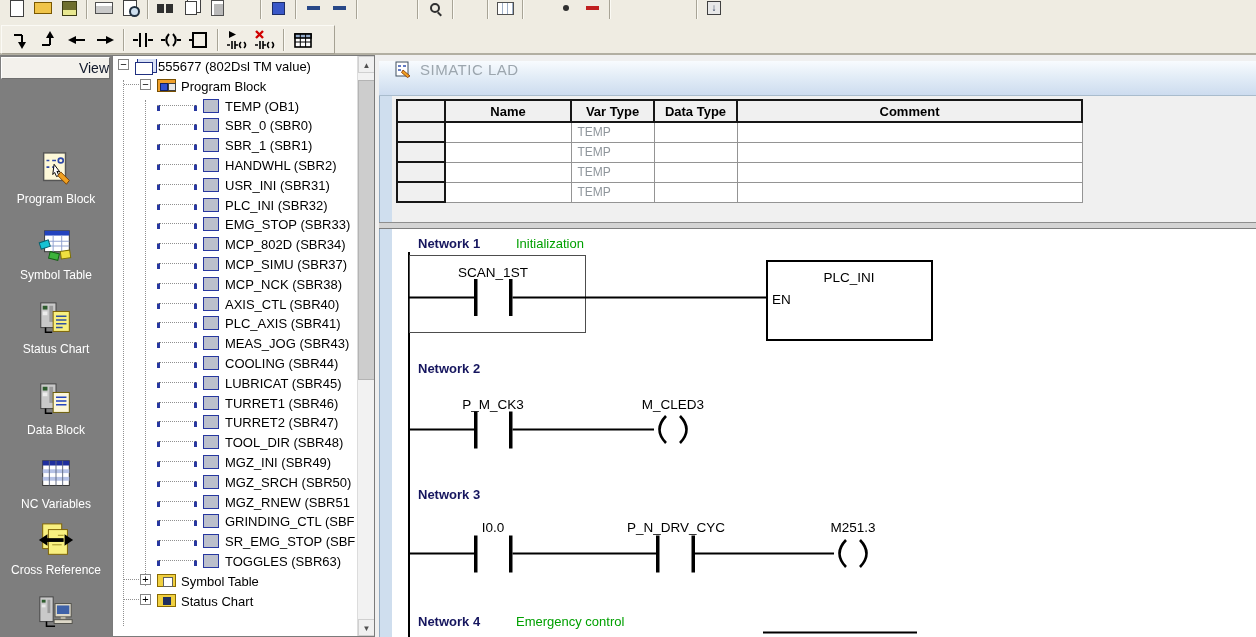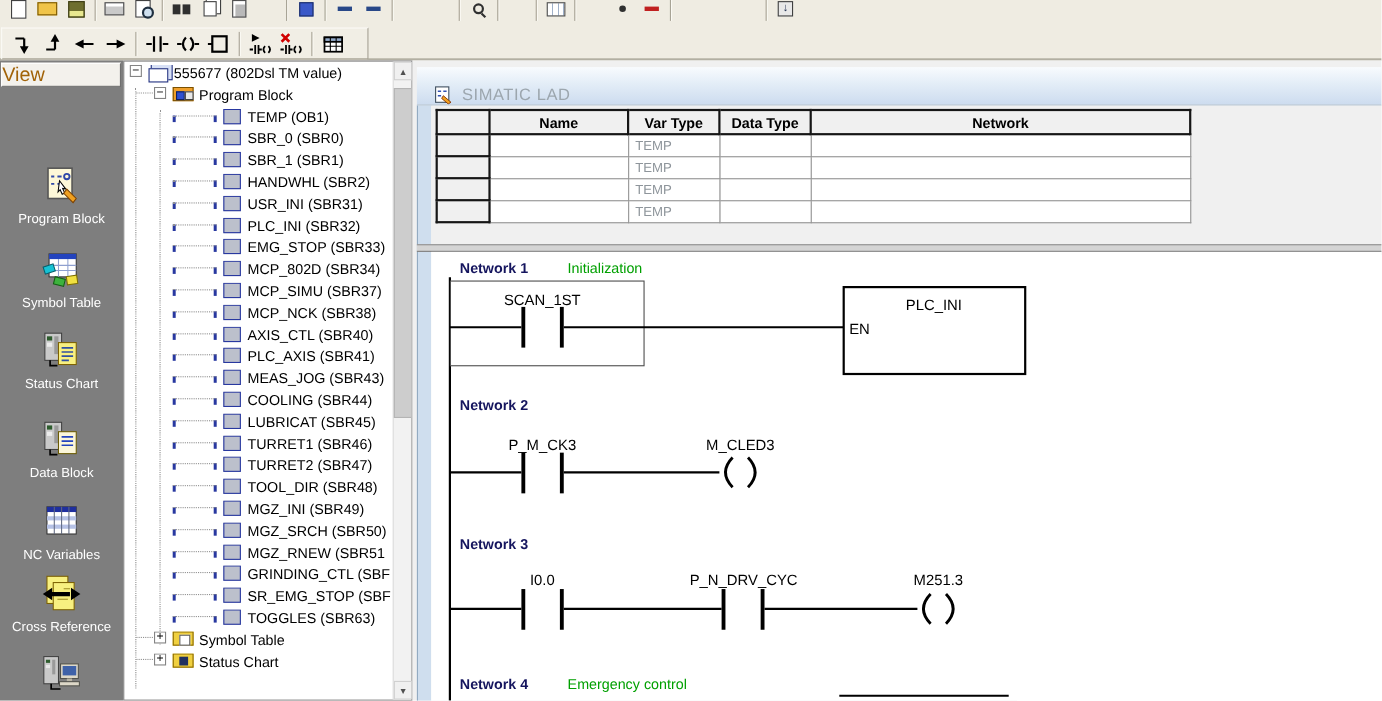"View" .view-header { color: #a16207 -> #0f172a; font-size: 18px -> 14px; text-align: left -> right }
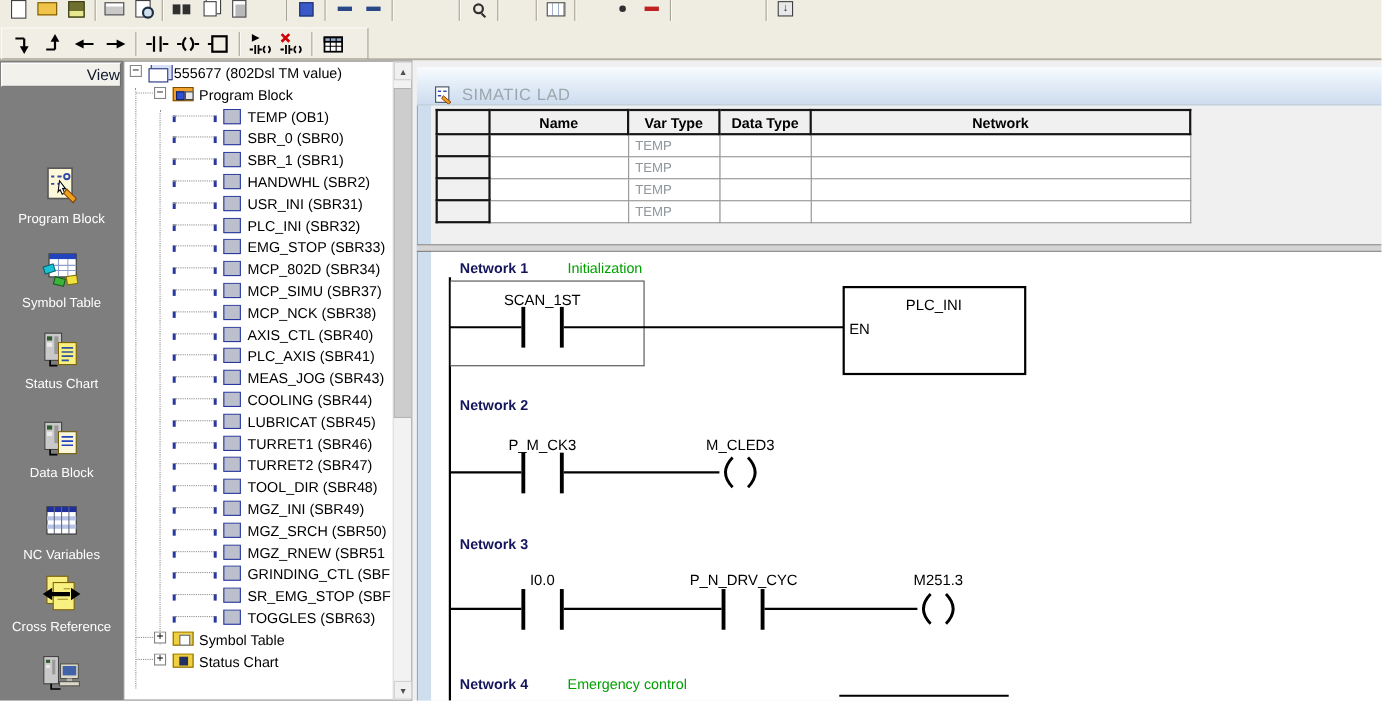"SIMATIC LAD" .lad-title { align-items: flex-end -> flex-start }
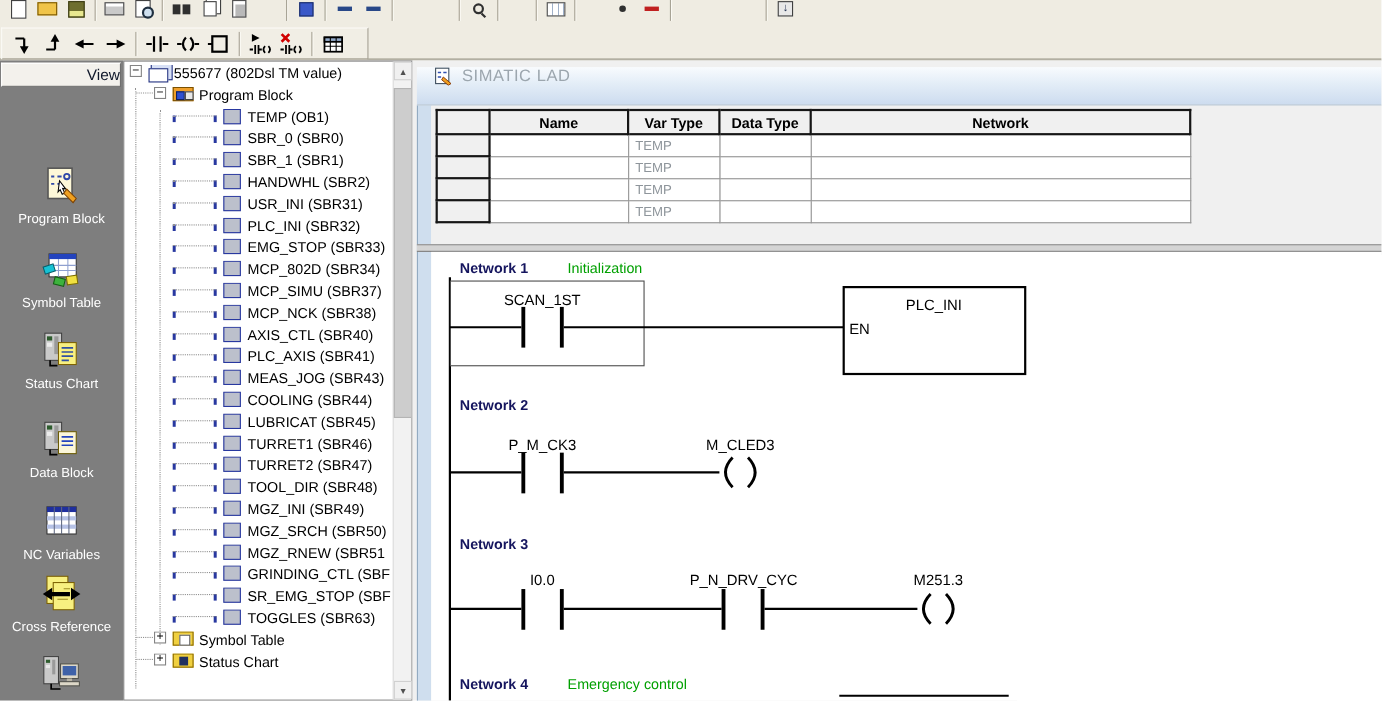"Network" th { text: Network -> Comment }
